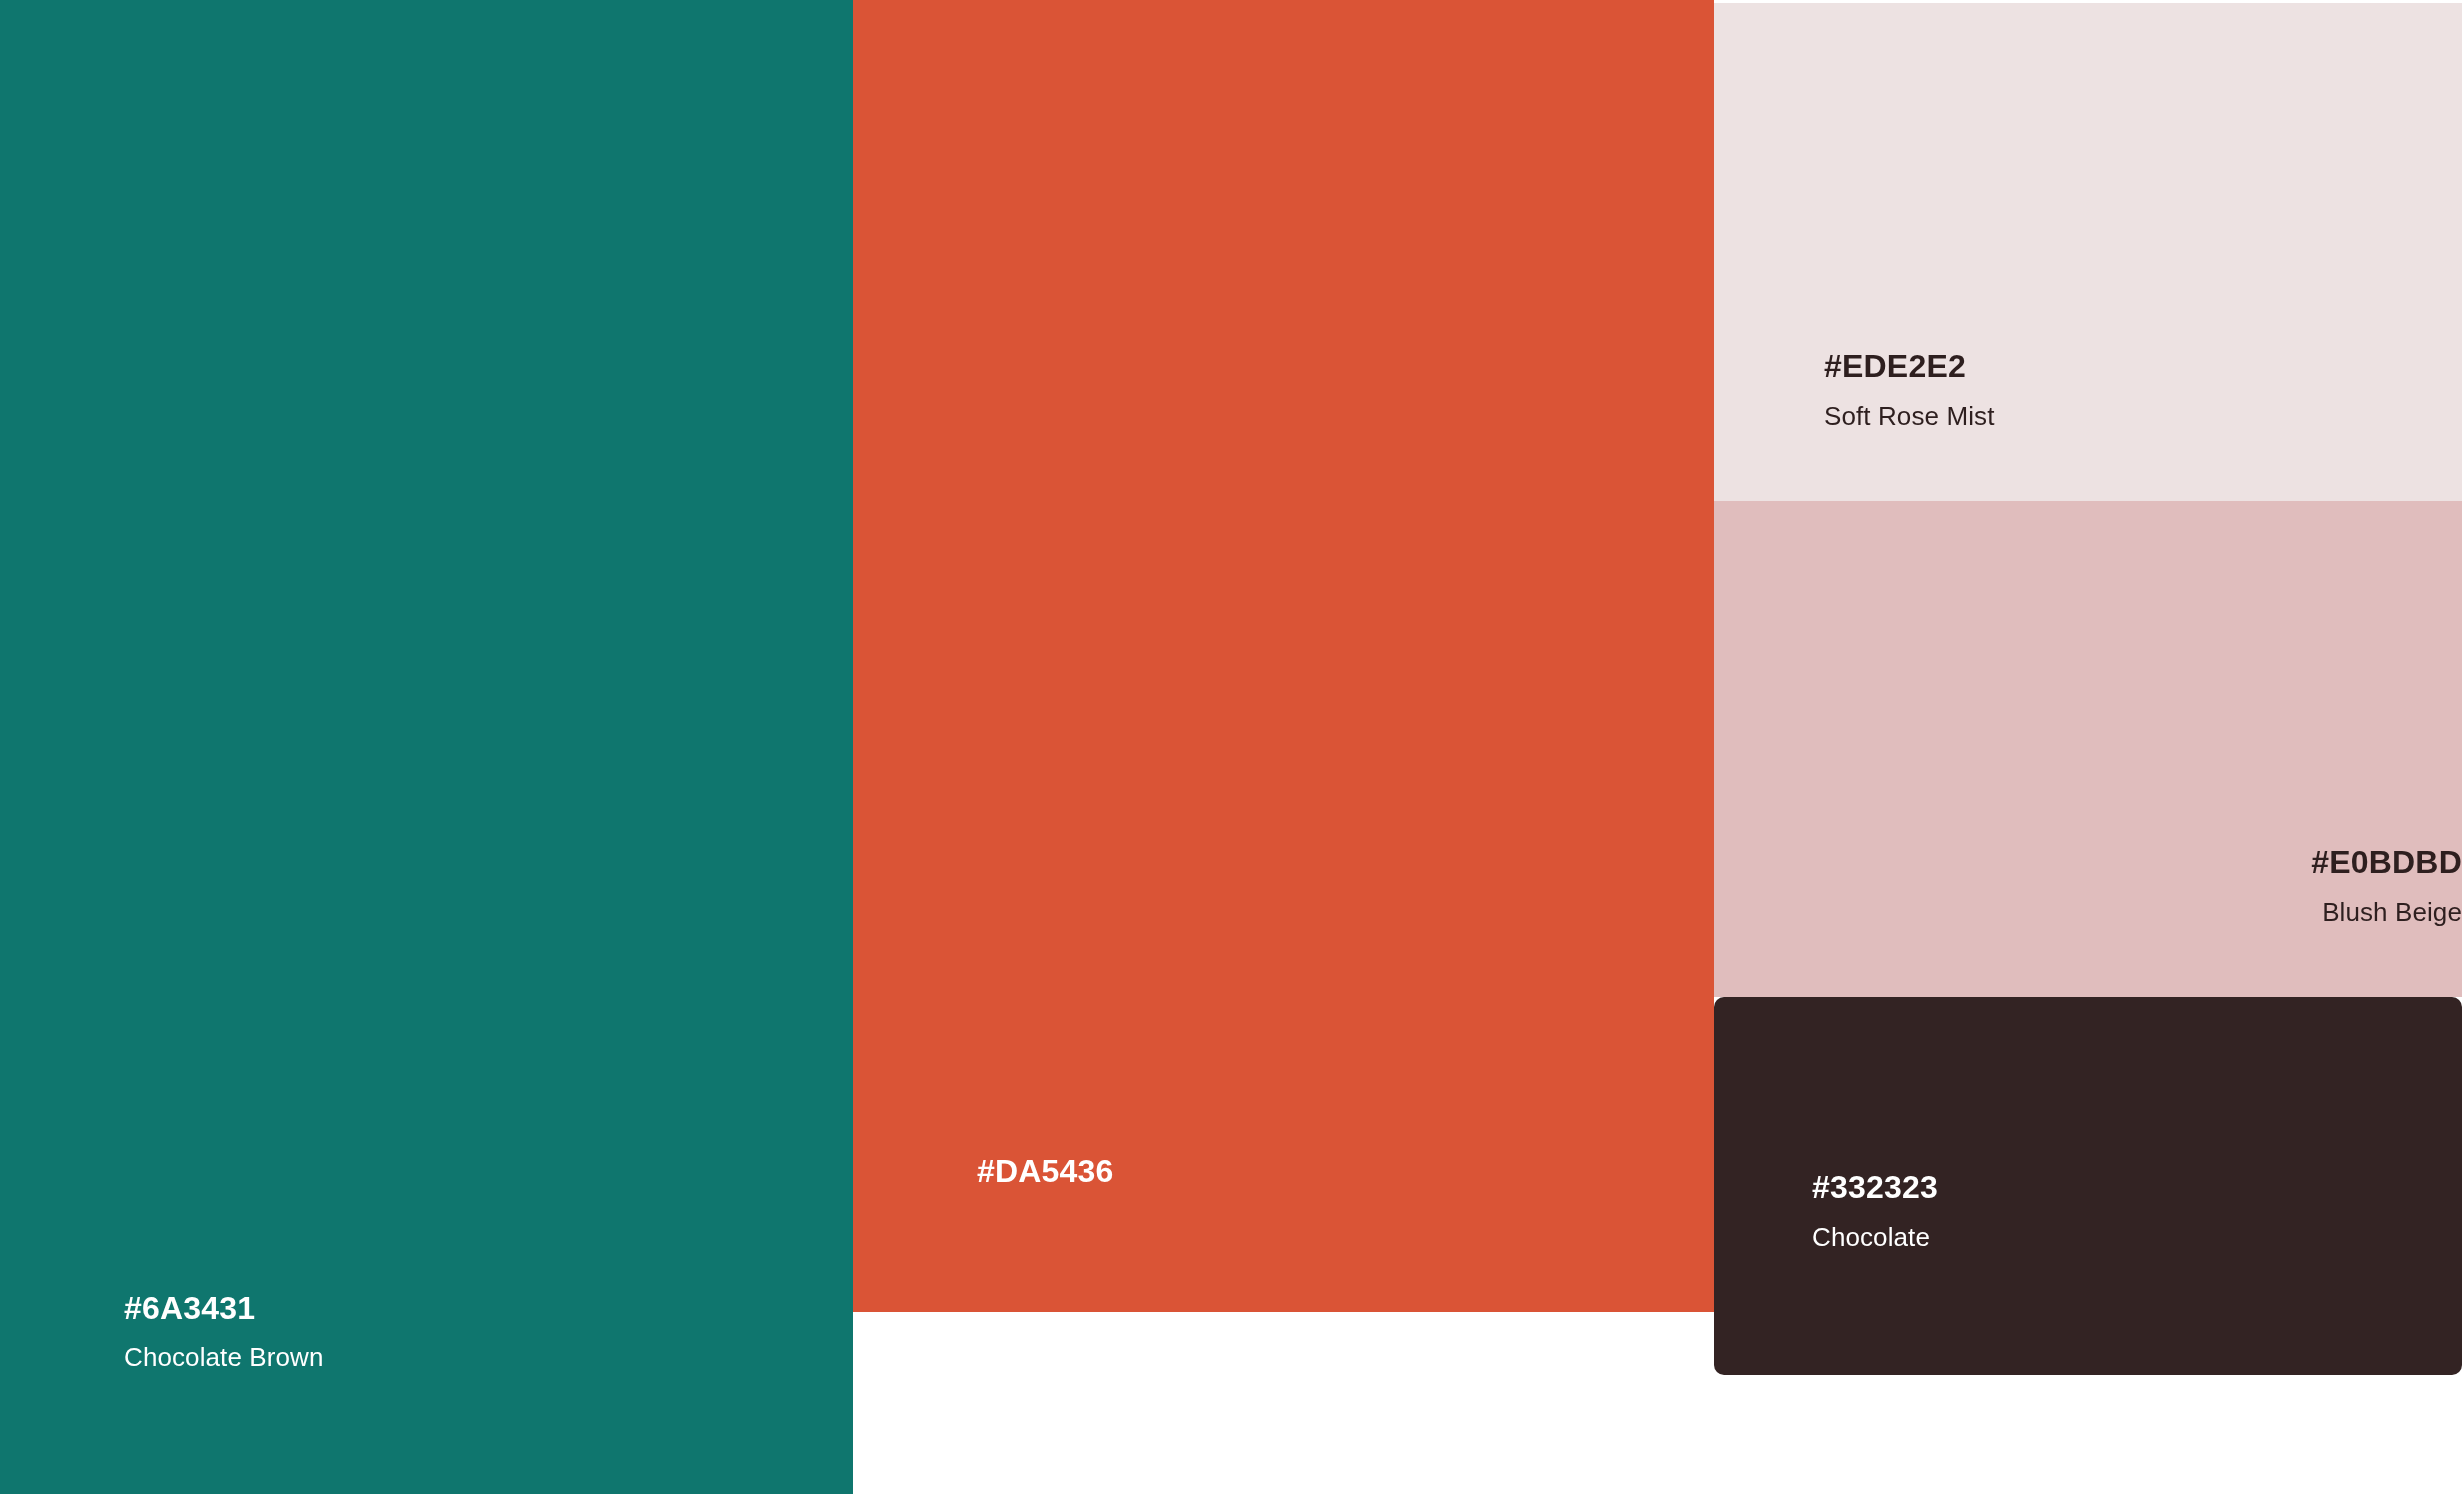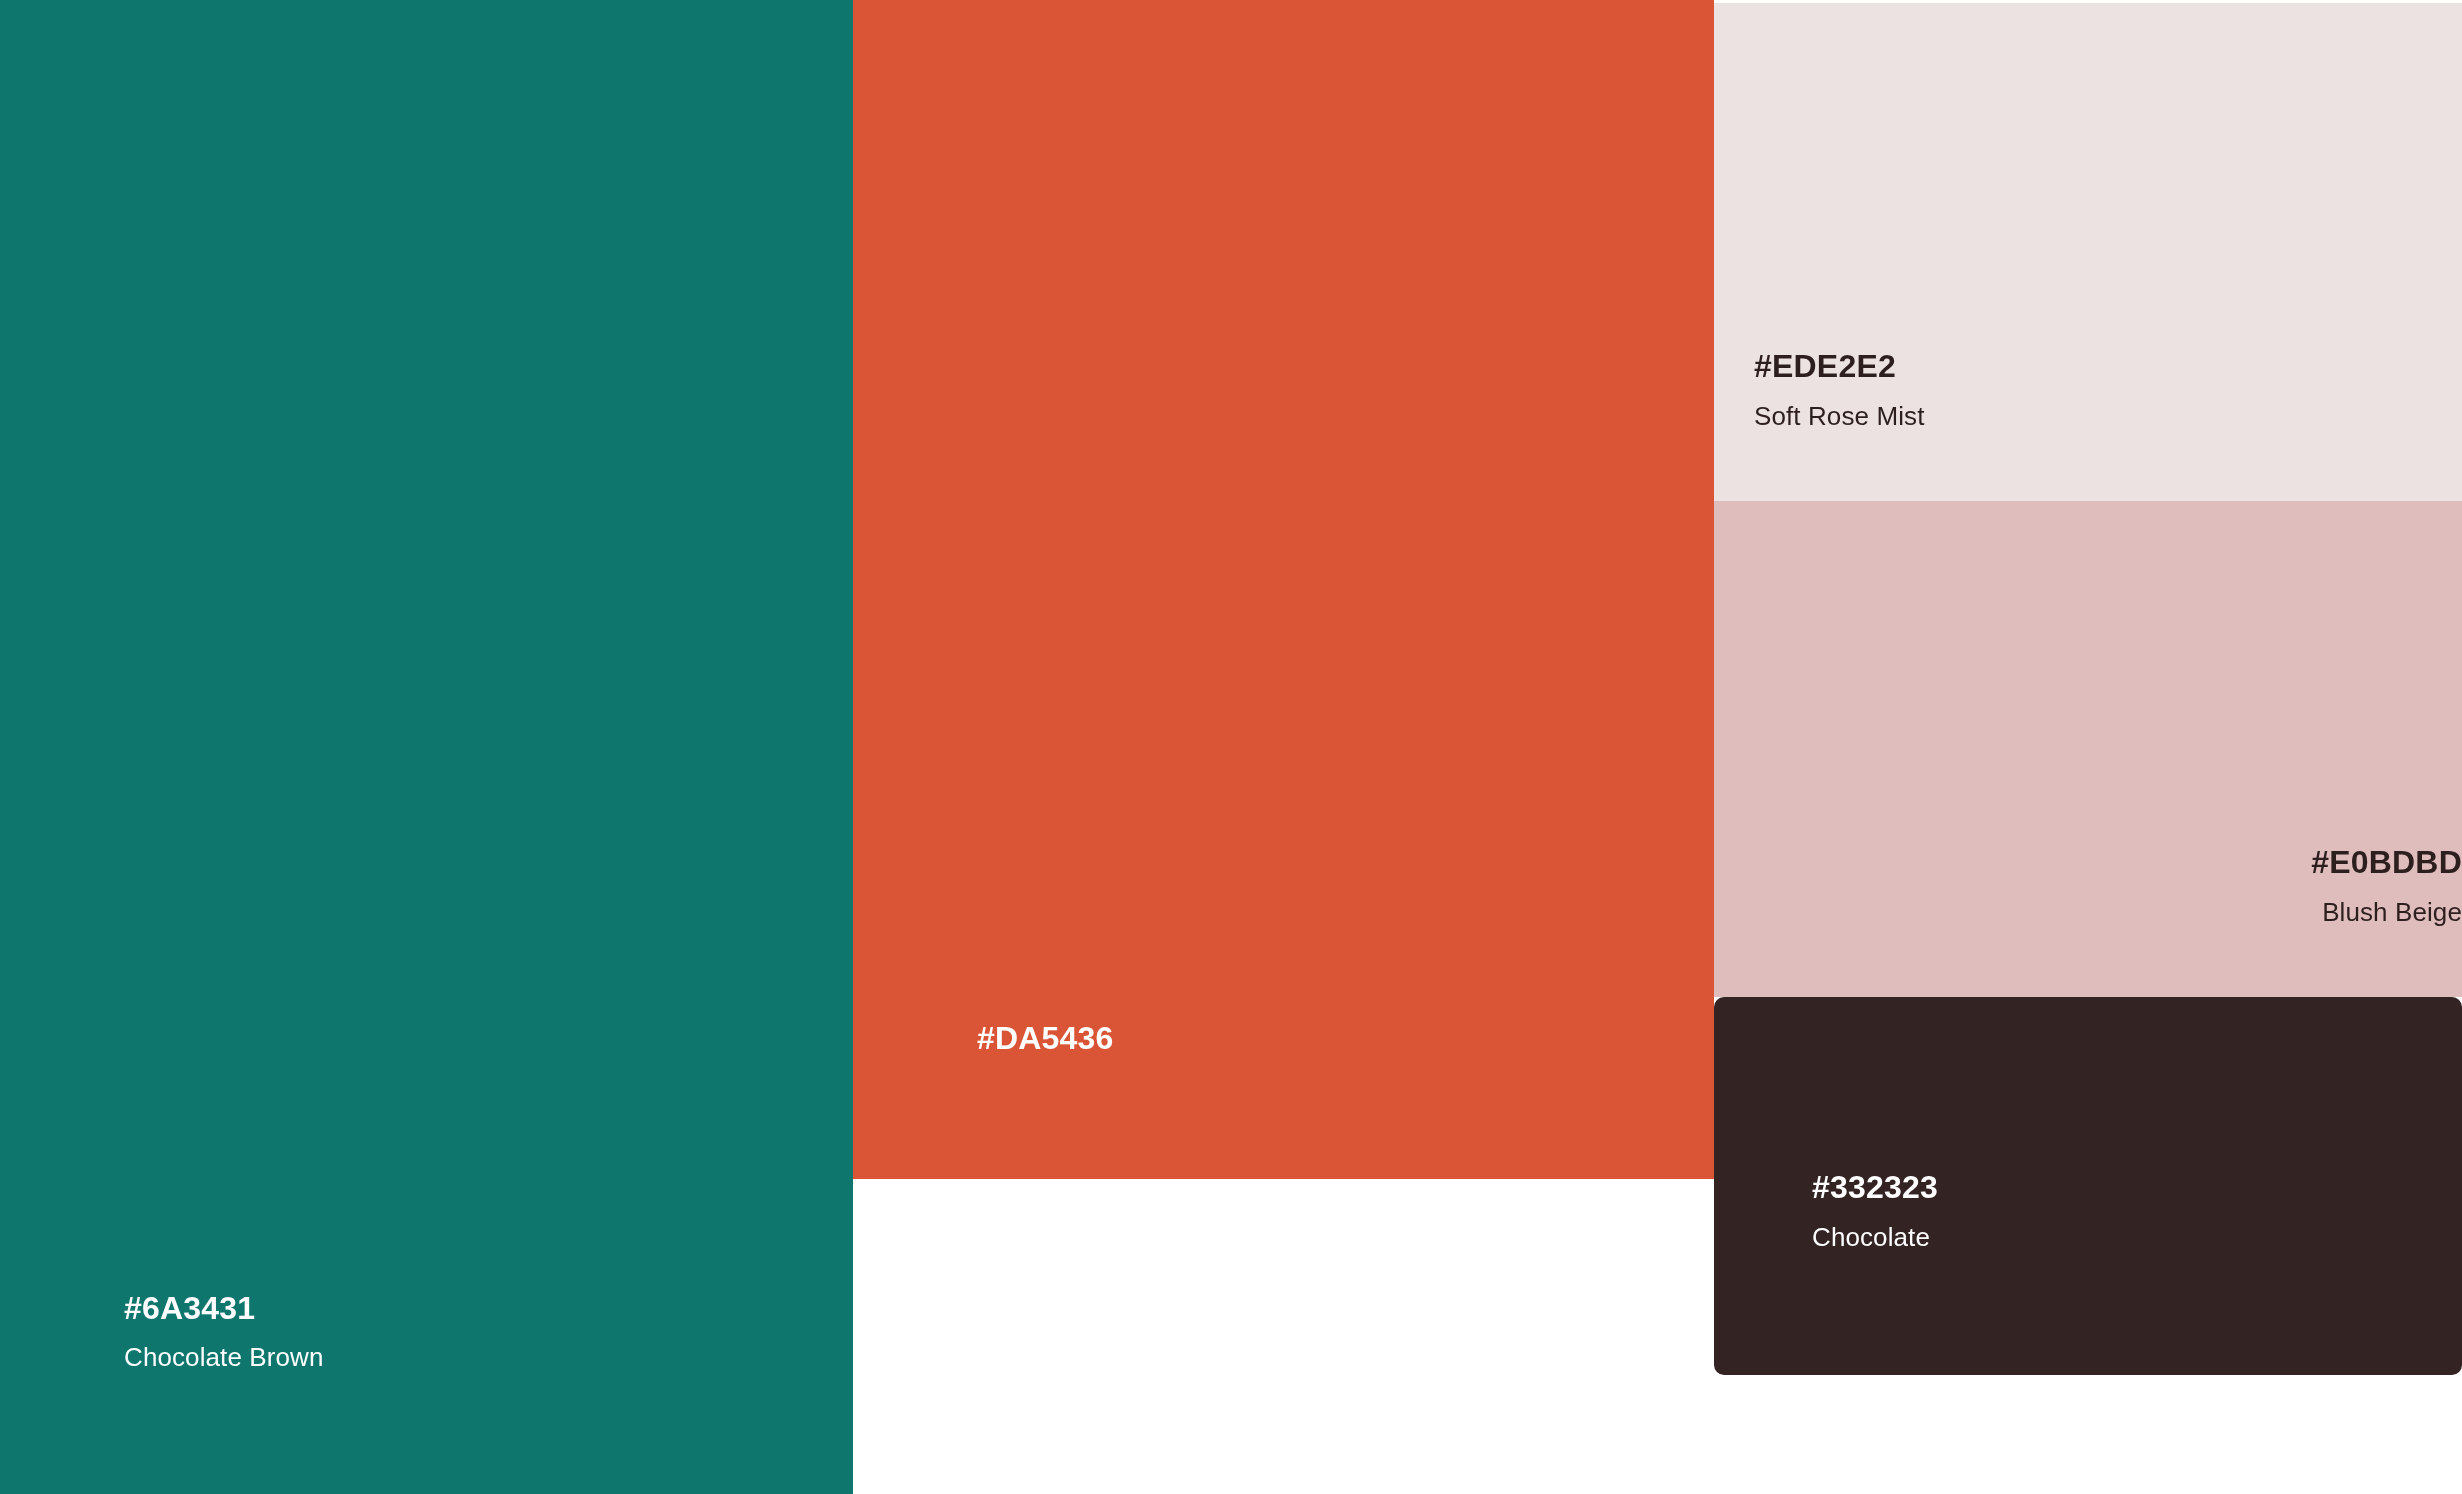"#EDE2E2" .col-stack .swatch-caption { padding: 0 0 72px 40px -> 0 0 72px 110px }
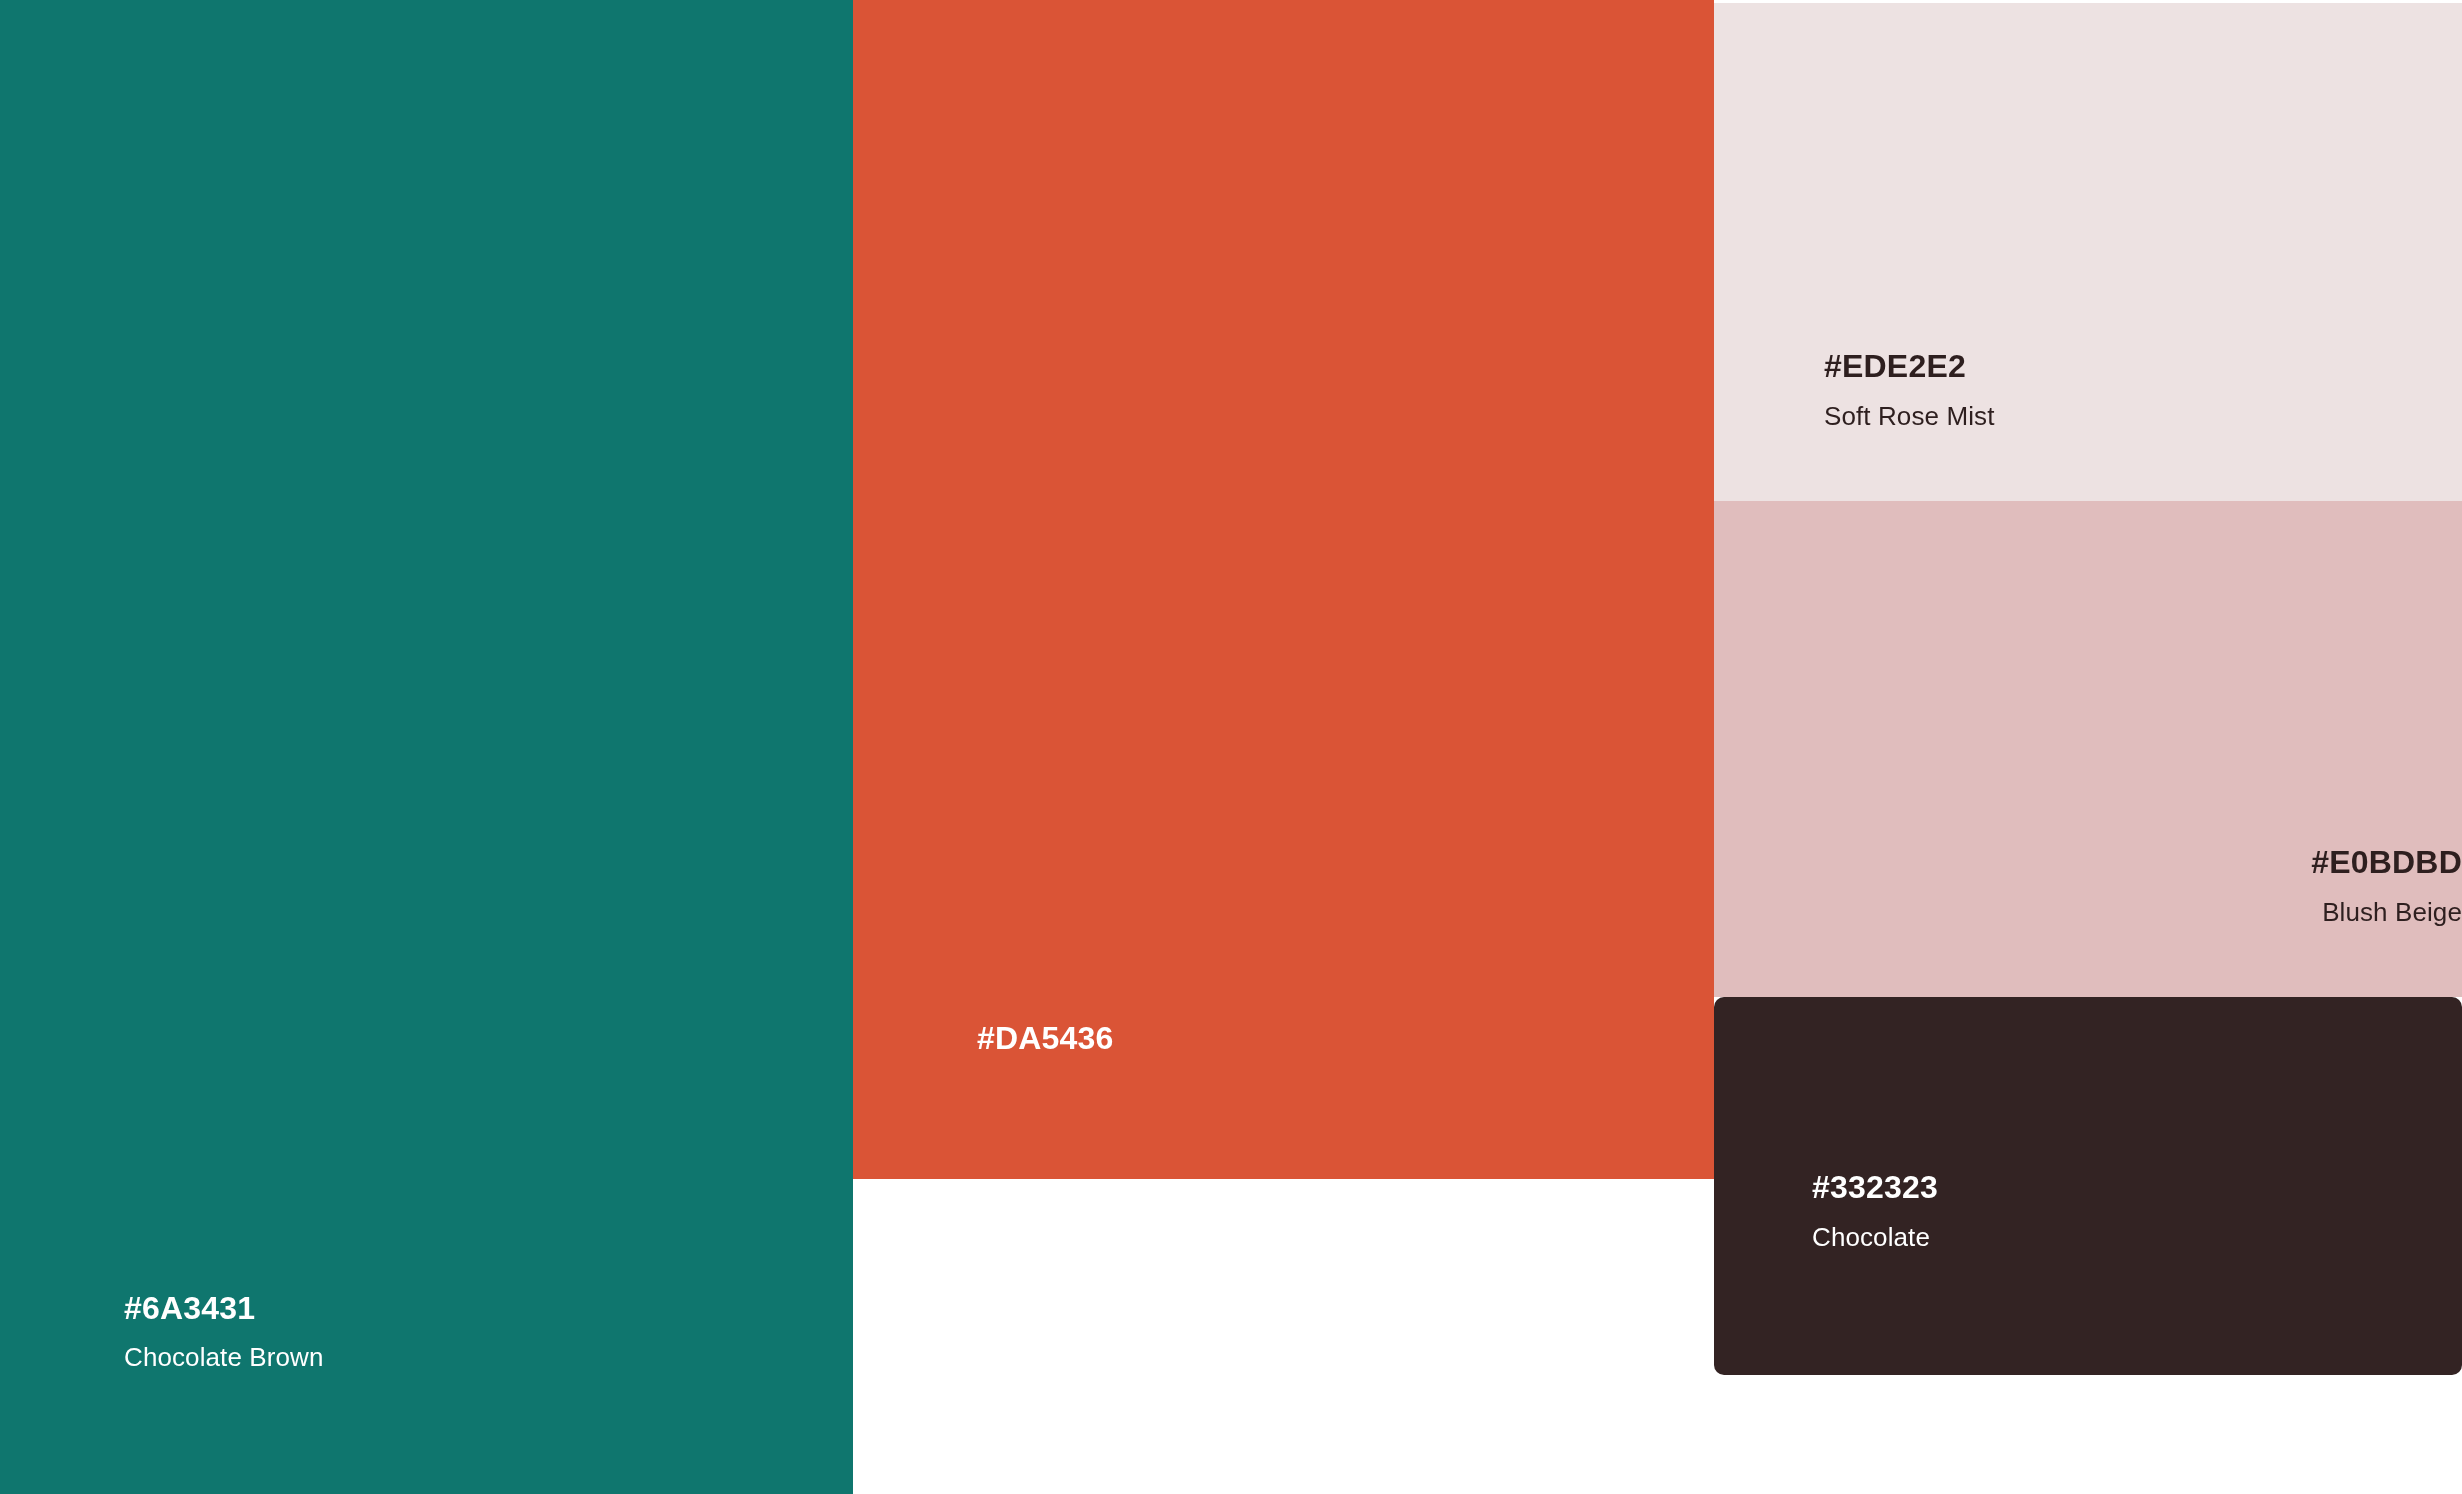"#DA5436" .col-main-2 { height: 1179px -> 1312px }
